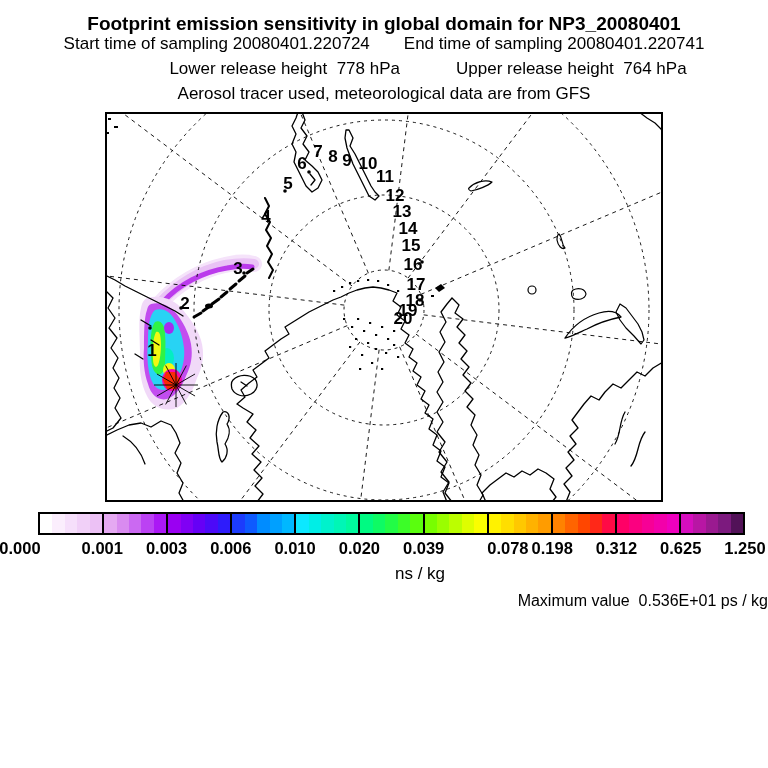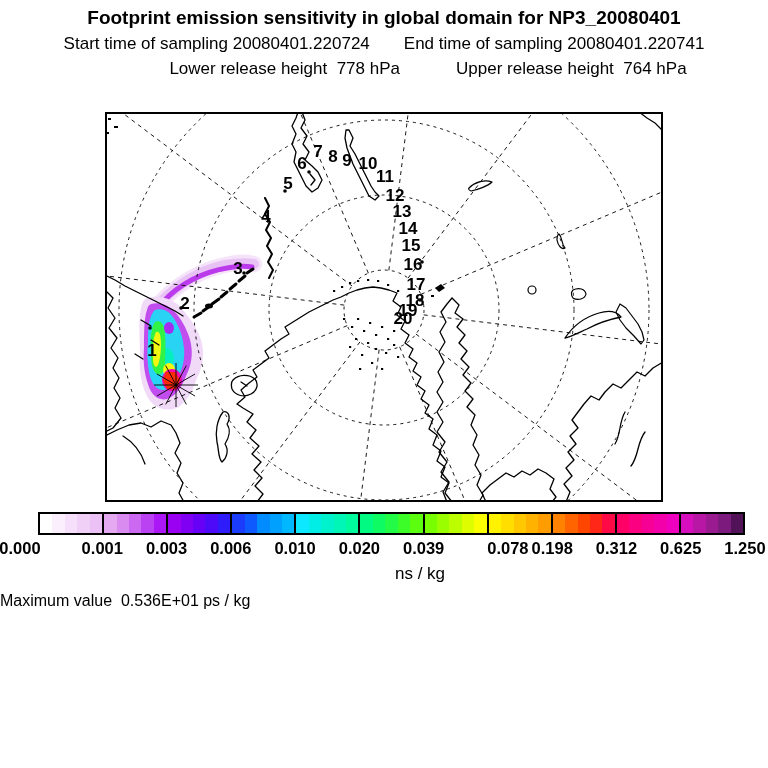"Footprint emission sensitivity in global" .title { top: 7px -> 13px }
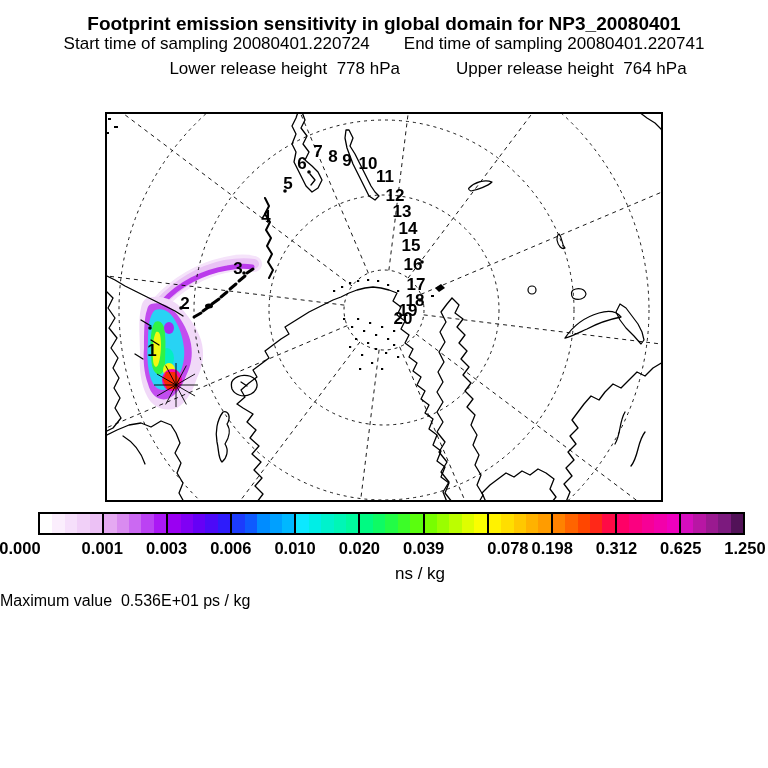"Aerosol tracer used, meteorological data" div.hdr { html: none -> <div>Aerosol tracer used, meteorological data are from GFS</div> }
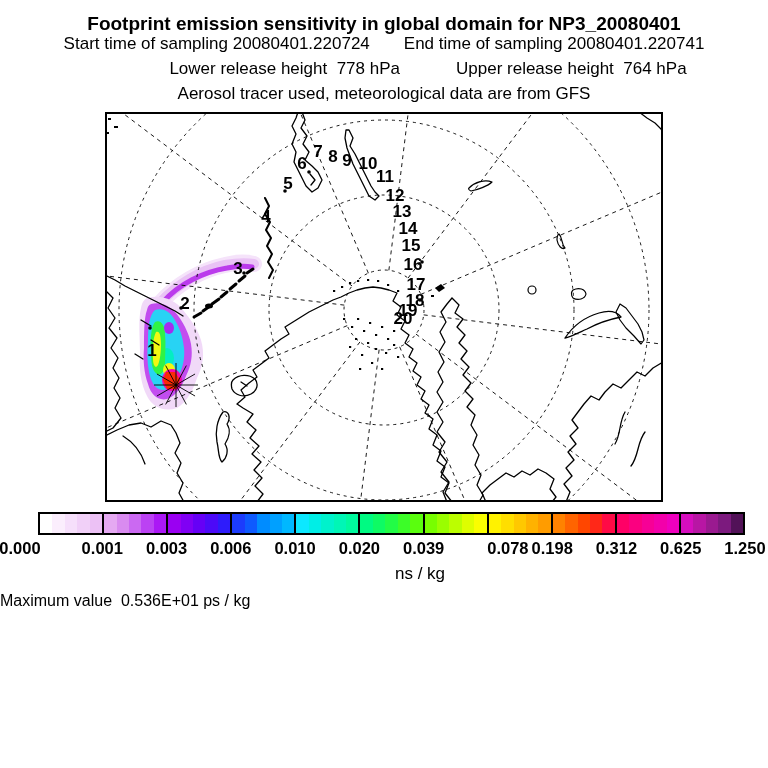"Maximum value 0.536E+01 ps /" .maxv { text-align: left -> right }
